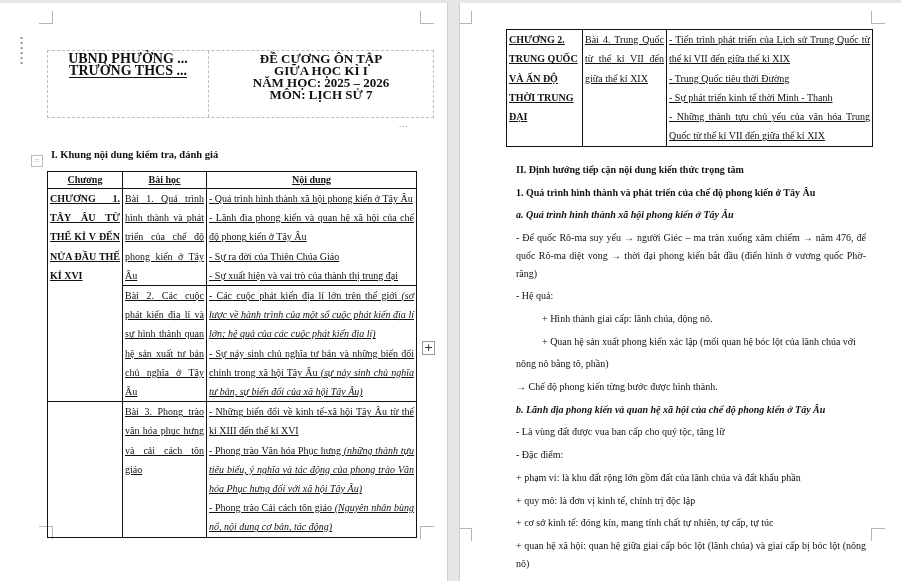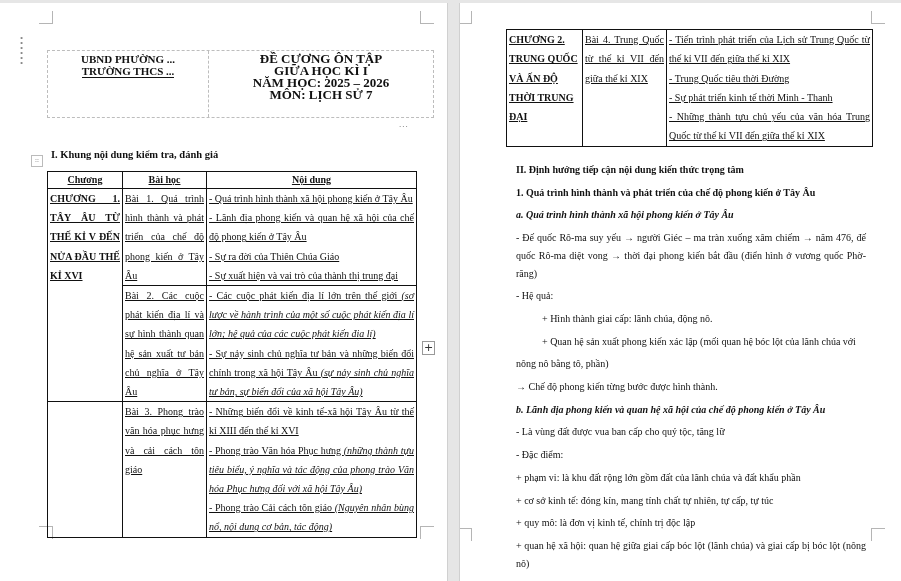"UBND PHƯỜNG ..." .hdr-l { font-size: 11px -> 14px }
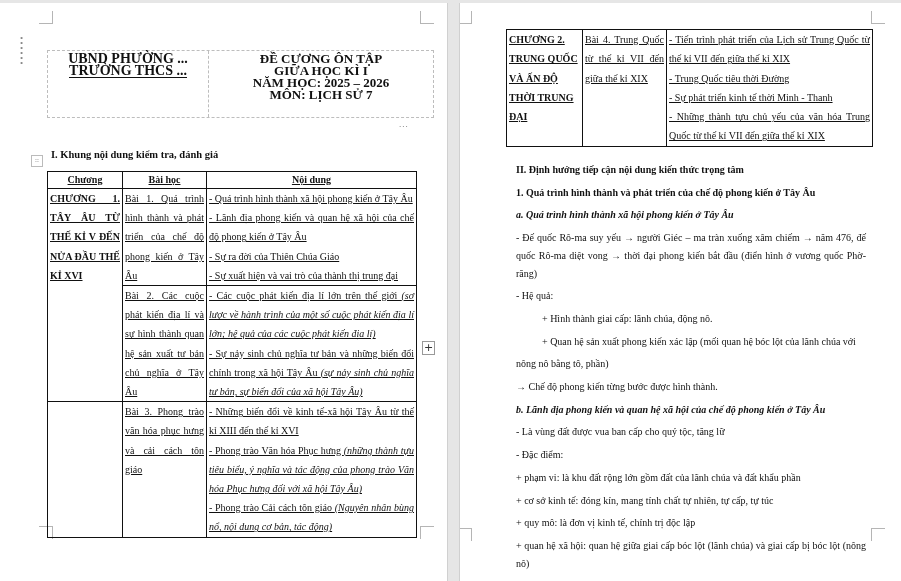"+ cơ sở kinh tế:" p { order: before "+ quy mô: là đơn" -> after "+ quy mô: là đơn" }
